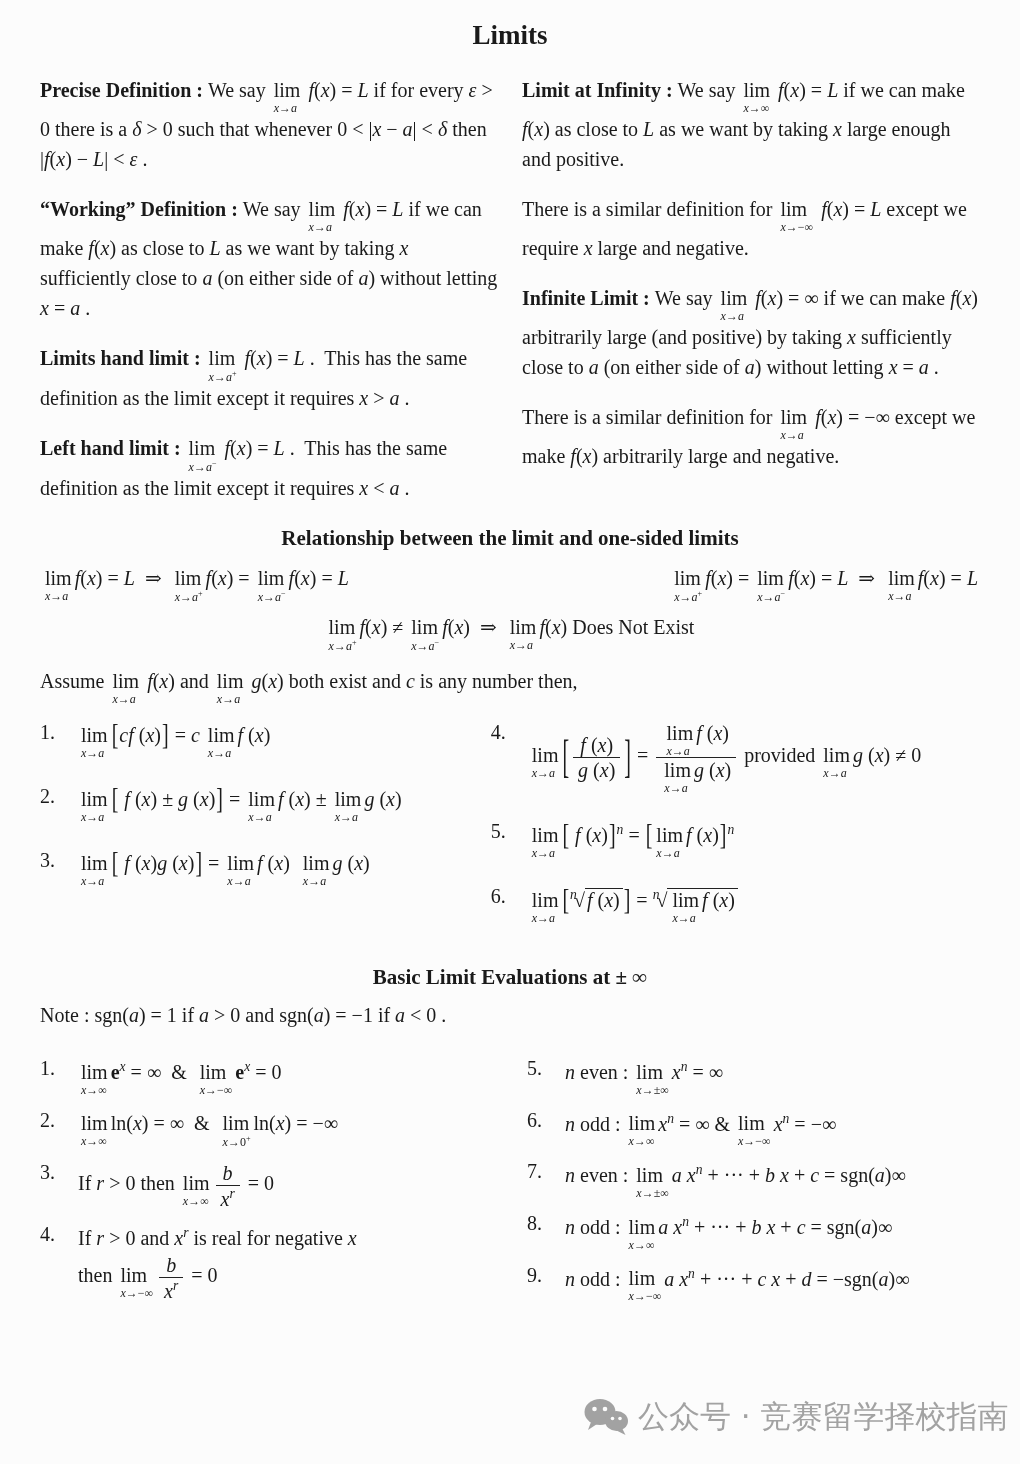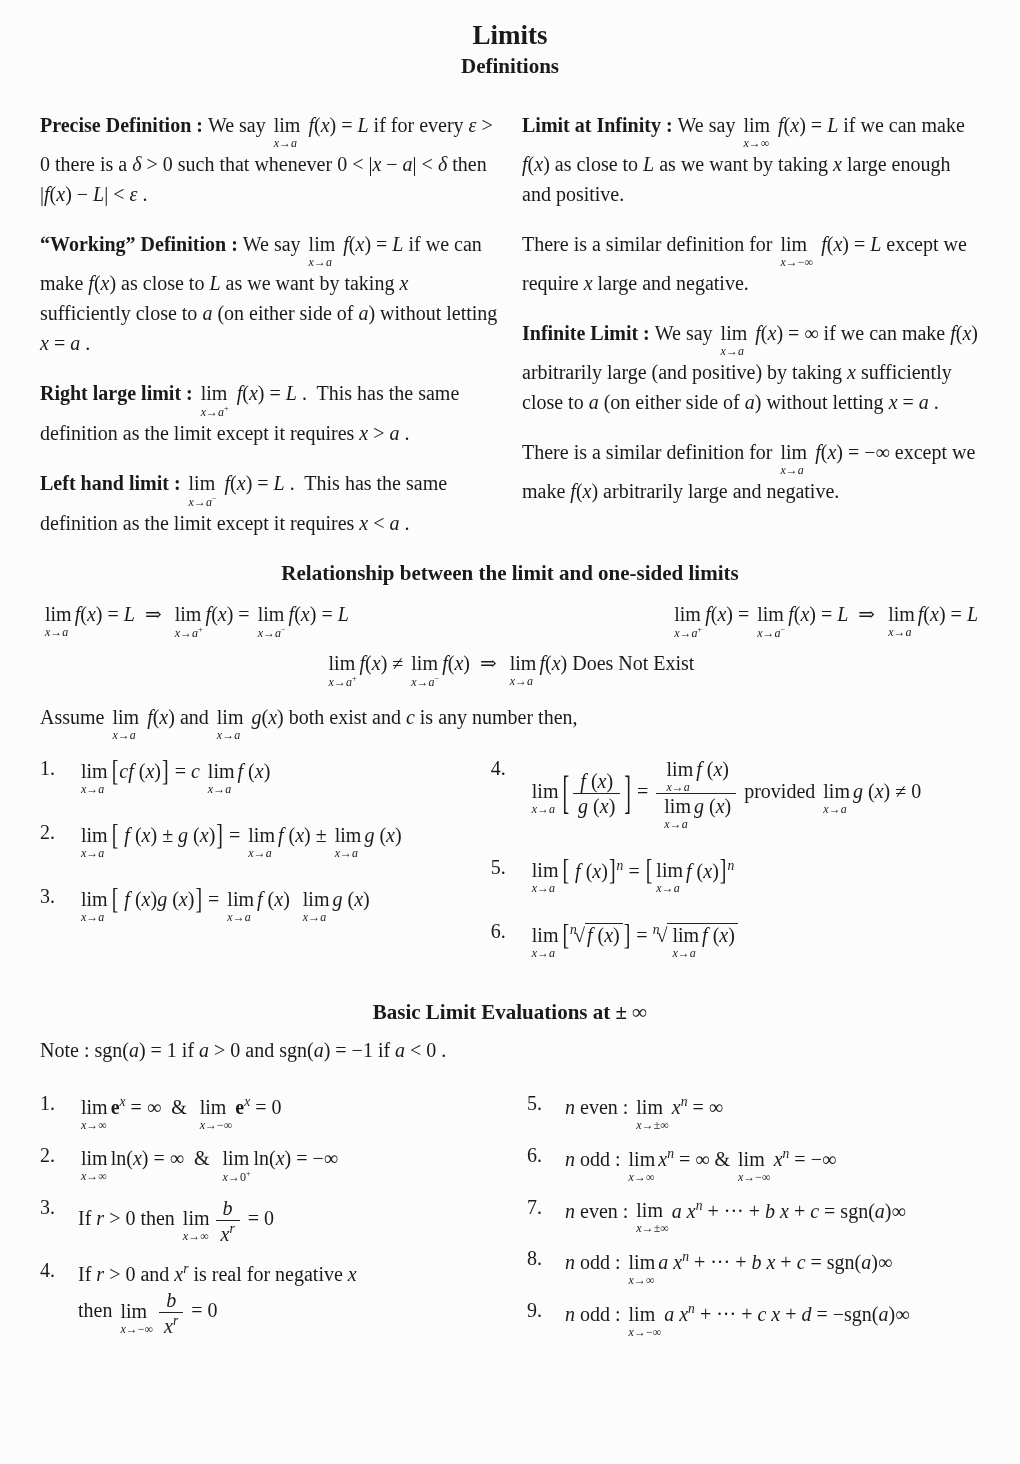"Definitions" div.h2 { html: <div>Definitions</div> -> none }
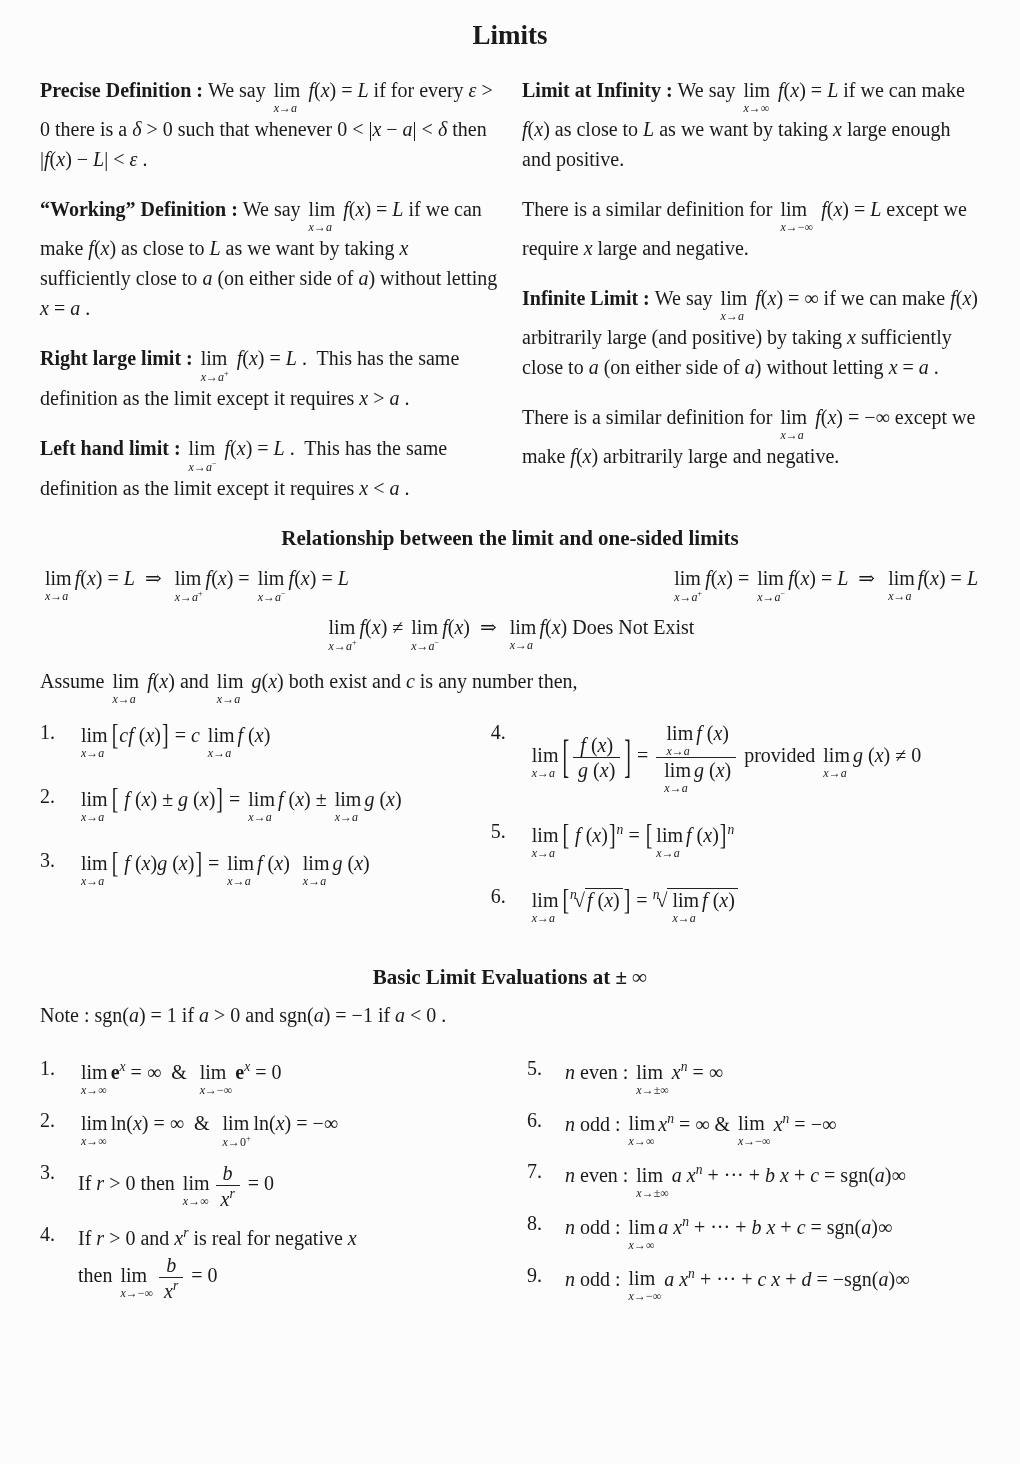"Right large limit :" b { text: Right large -> Limits hand }
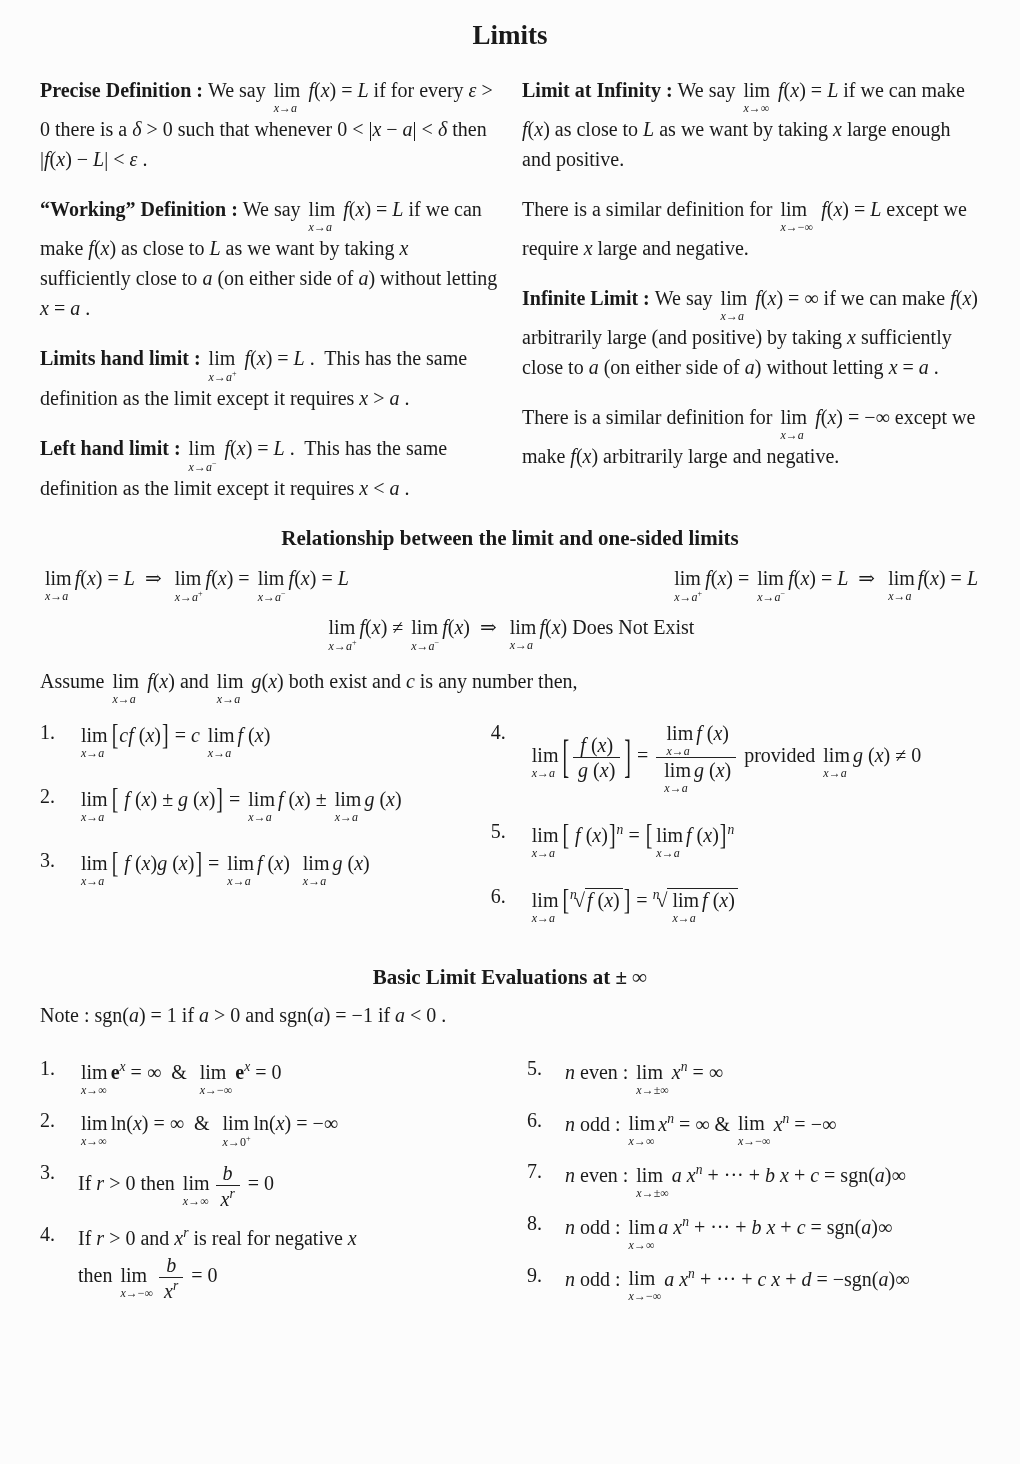"公众号 · 竞赛留学择校指南" div.watermark { html: none -> <div> <svg> <ellipse></ellipse> <path></path> <circle></circle> <circle></circle> <ellipse></ellipse> <path></path> <circle></circle> <circle></circle> </svg> <span>公众号 · 竞赛留学择校指南</span> </div> }
